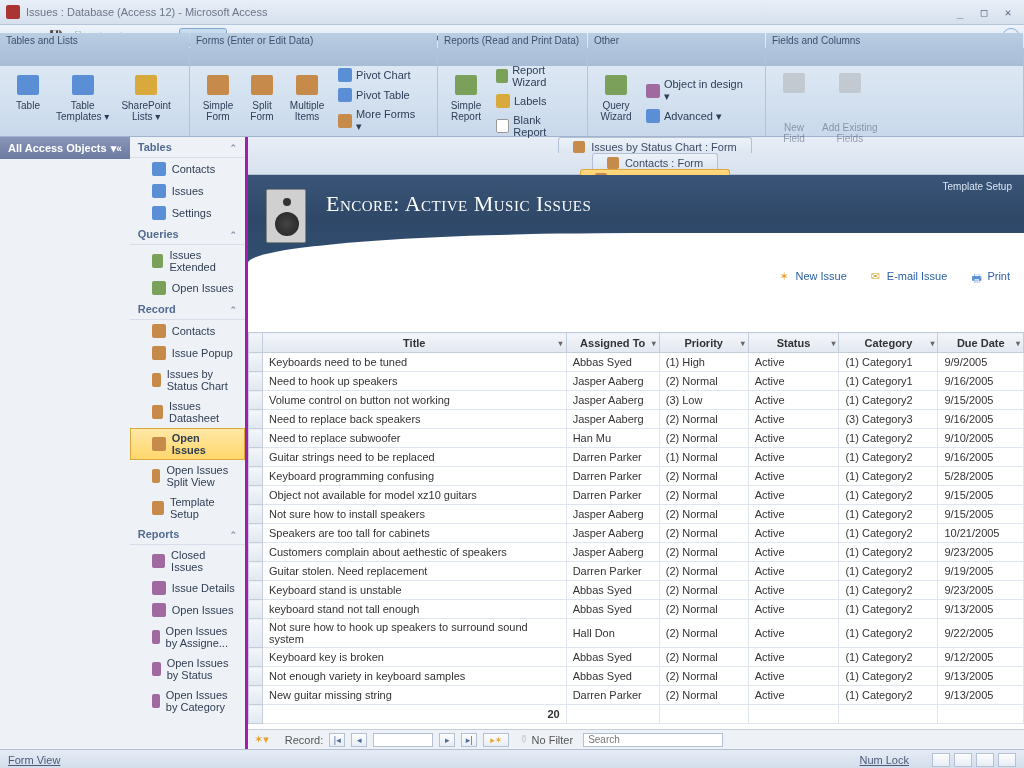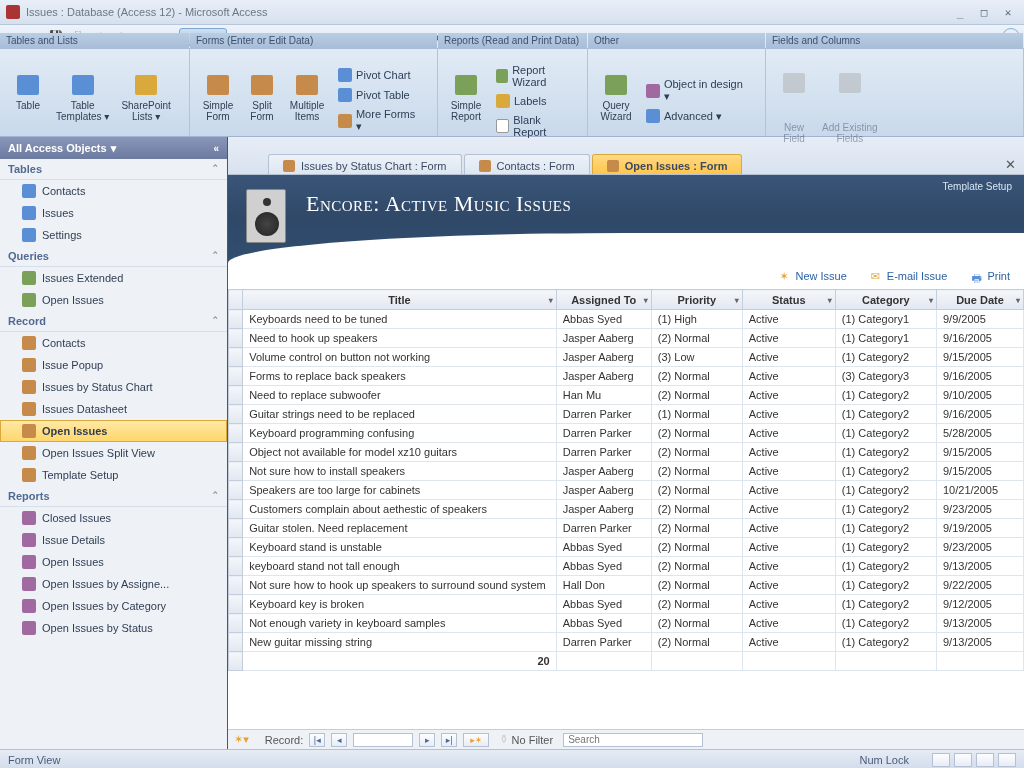"Tables and Lists" .ribbon-group-title { height: 16px -> 33px }
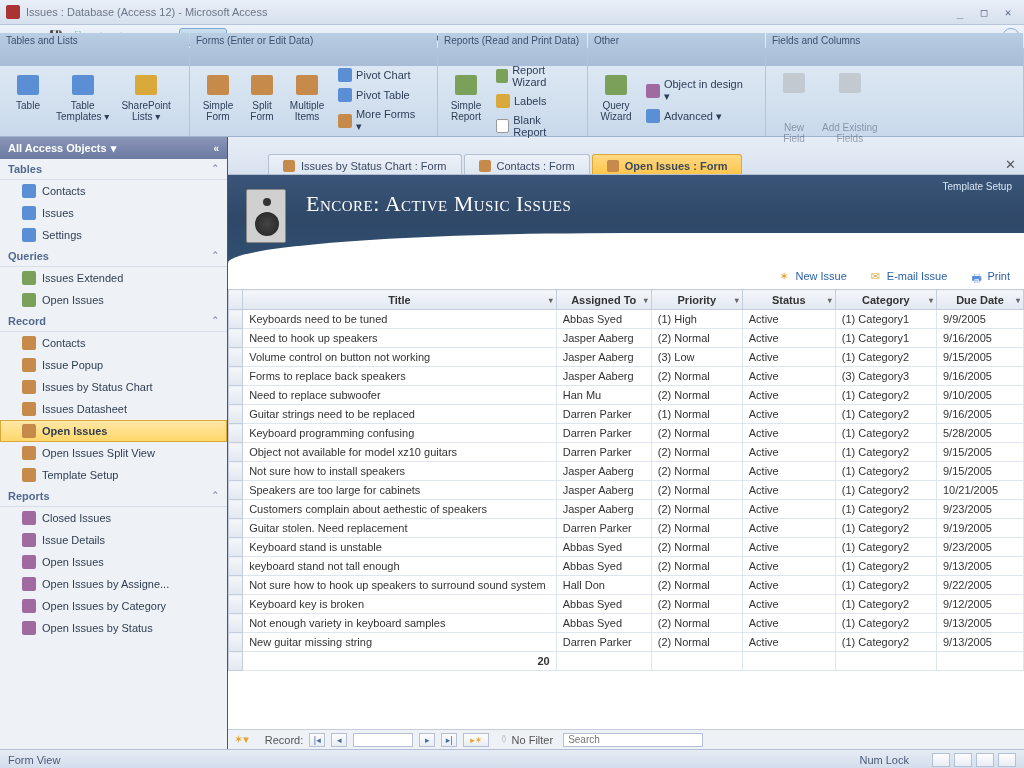"All Access Objects" .nav-pane { border-right: 1px solid #a21caf -> 3px solid #a21caf; flex-direction: column -> row; width: 228px -> 248px }
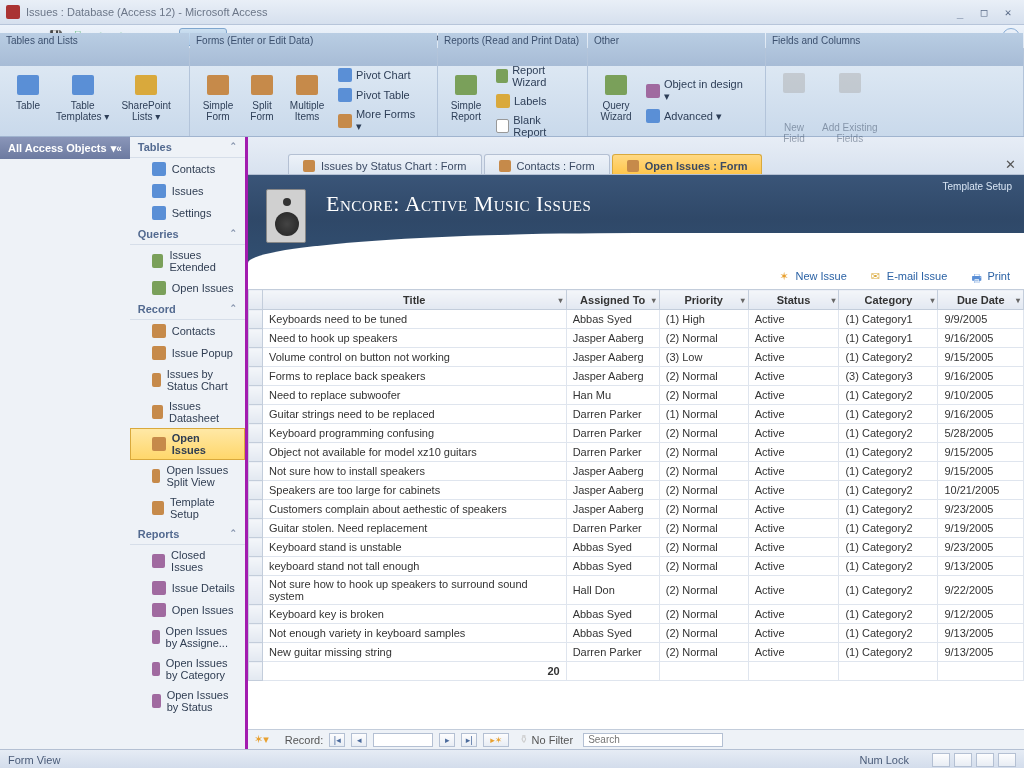"Tables" .nav-cat { align-items: flex-start -> flex-end }
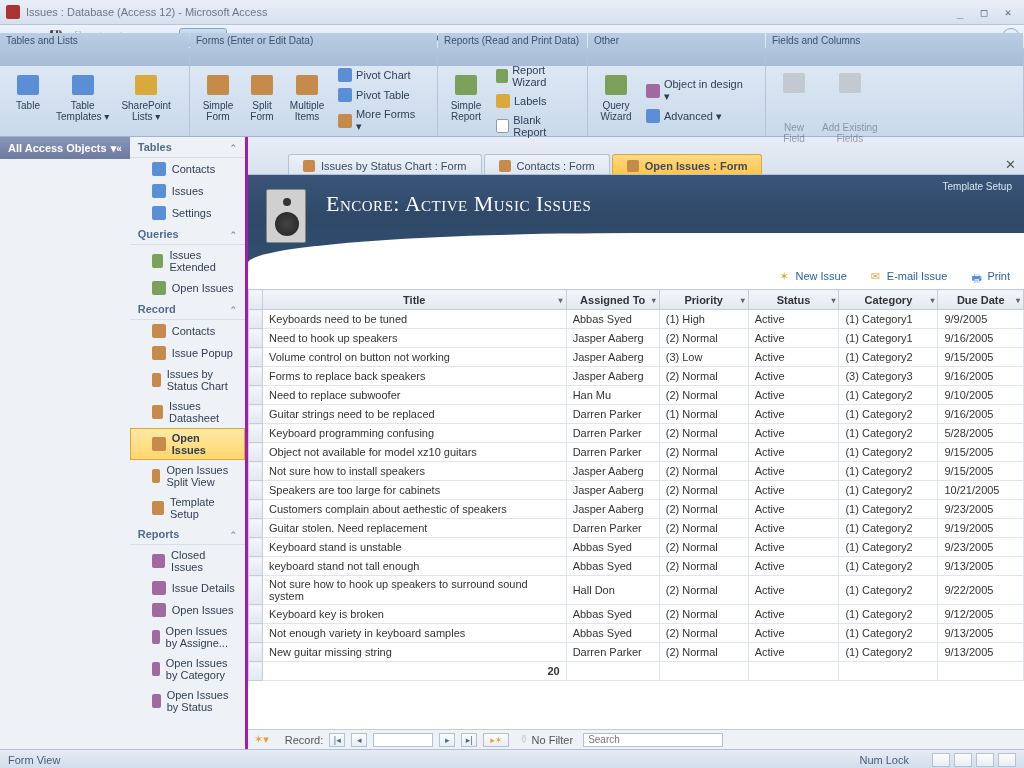"Issues by Status Chart :" .doc-tabs { align-items: flex-end -> center; flex-direction: none -> column }
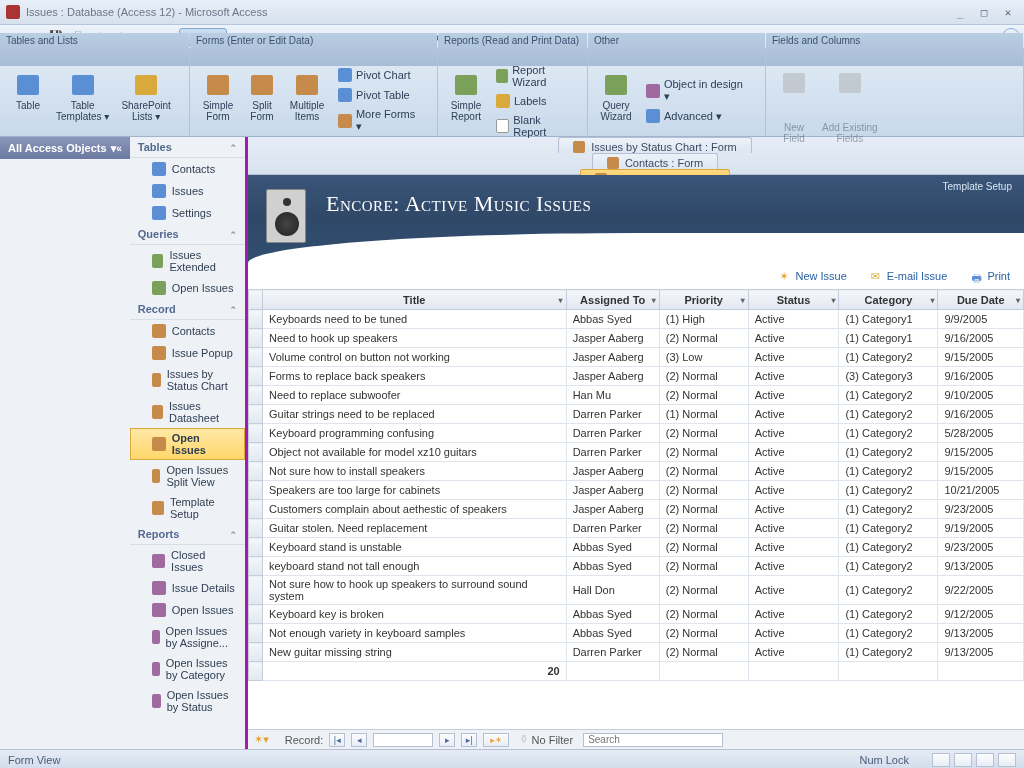"Title" .data-table { margin-top: none -> 43px }
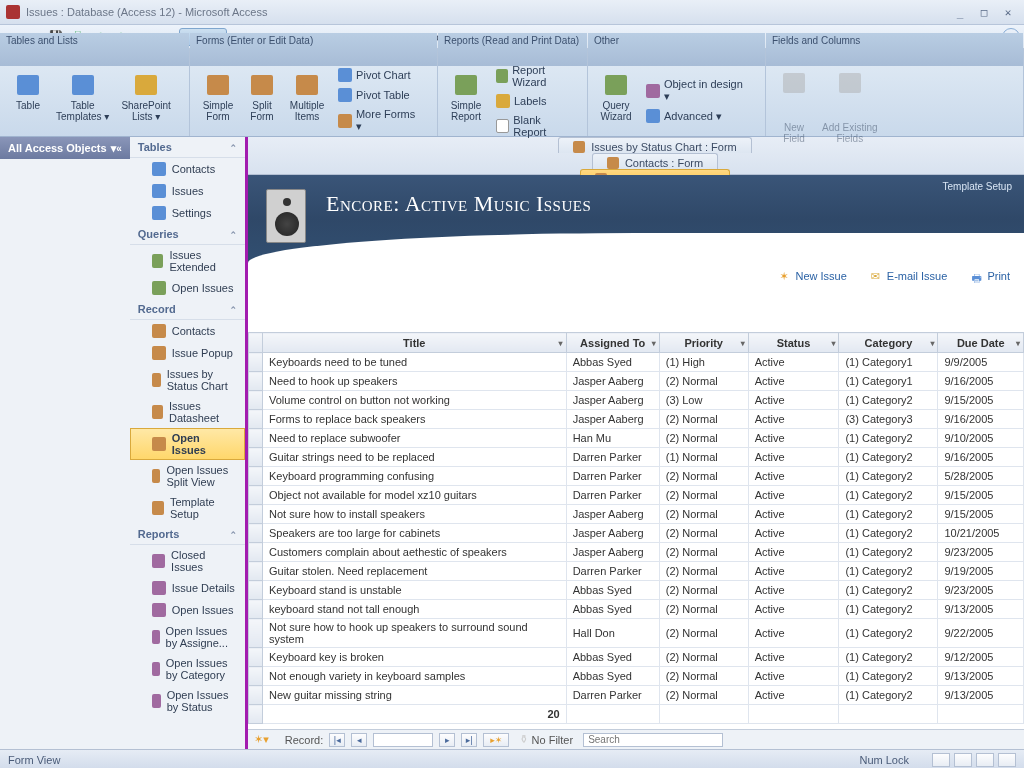"Forms to replace back speakers" td { text: Forms -> Need }
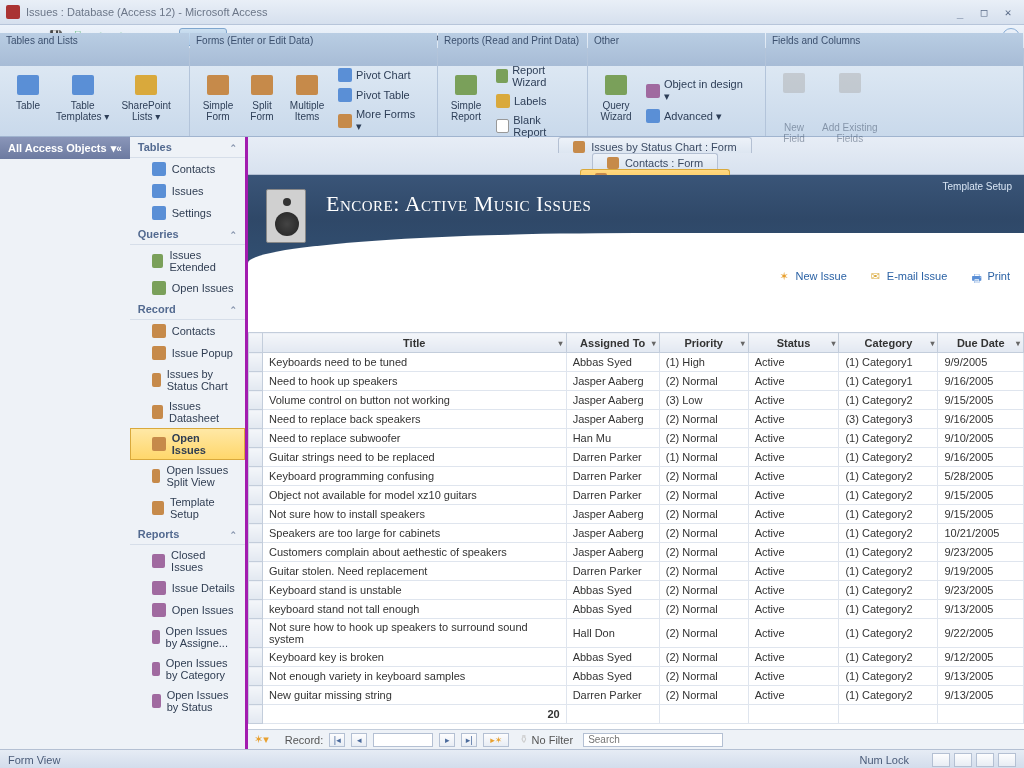"Speakers are too large for" td { text: large -> tall }
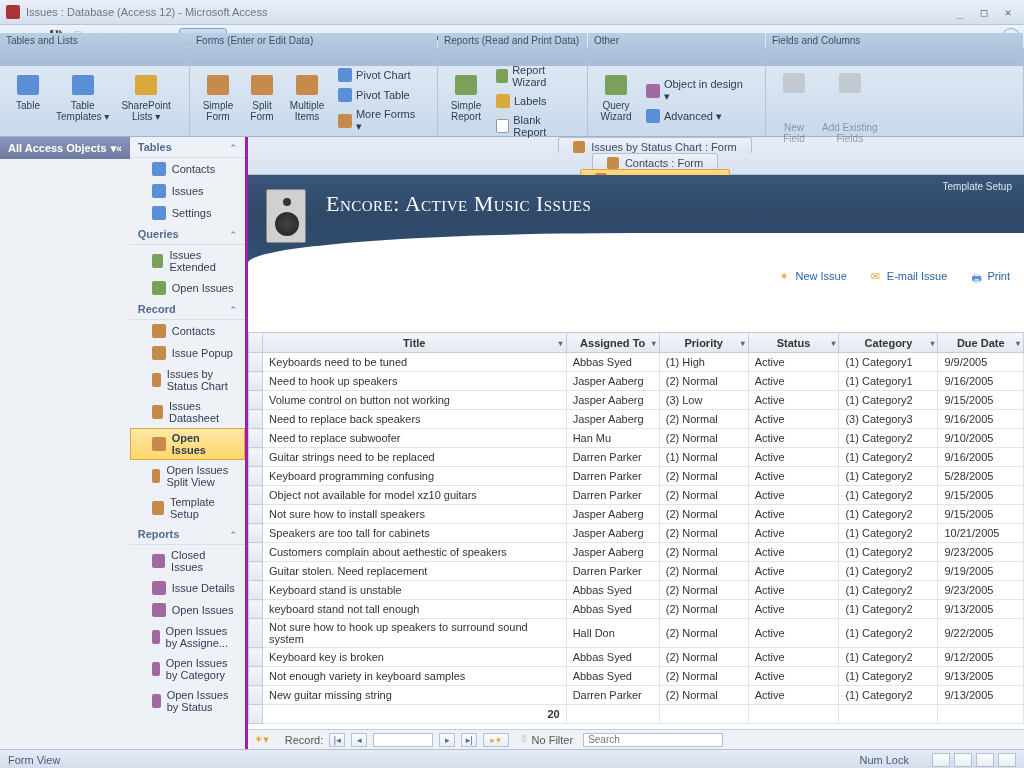"Open Issues by Category" div.nav-item { order: before "Open Issues by Status" -> after "Open Issues by Status" }
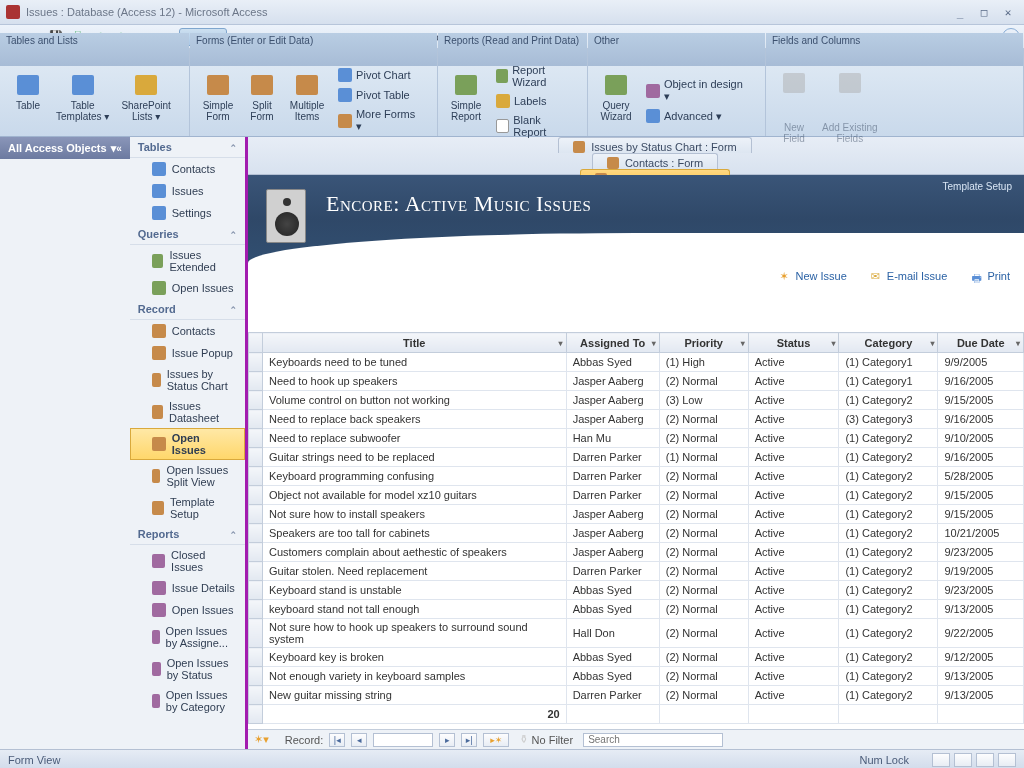"Form View" .statusbar { text-decoration: none -> underline }
